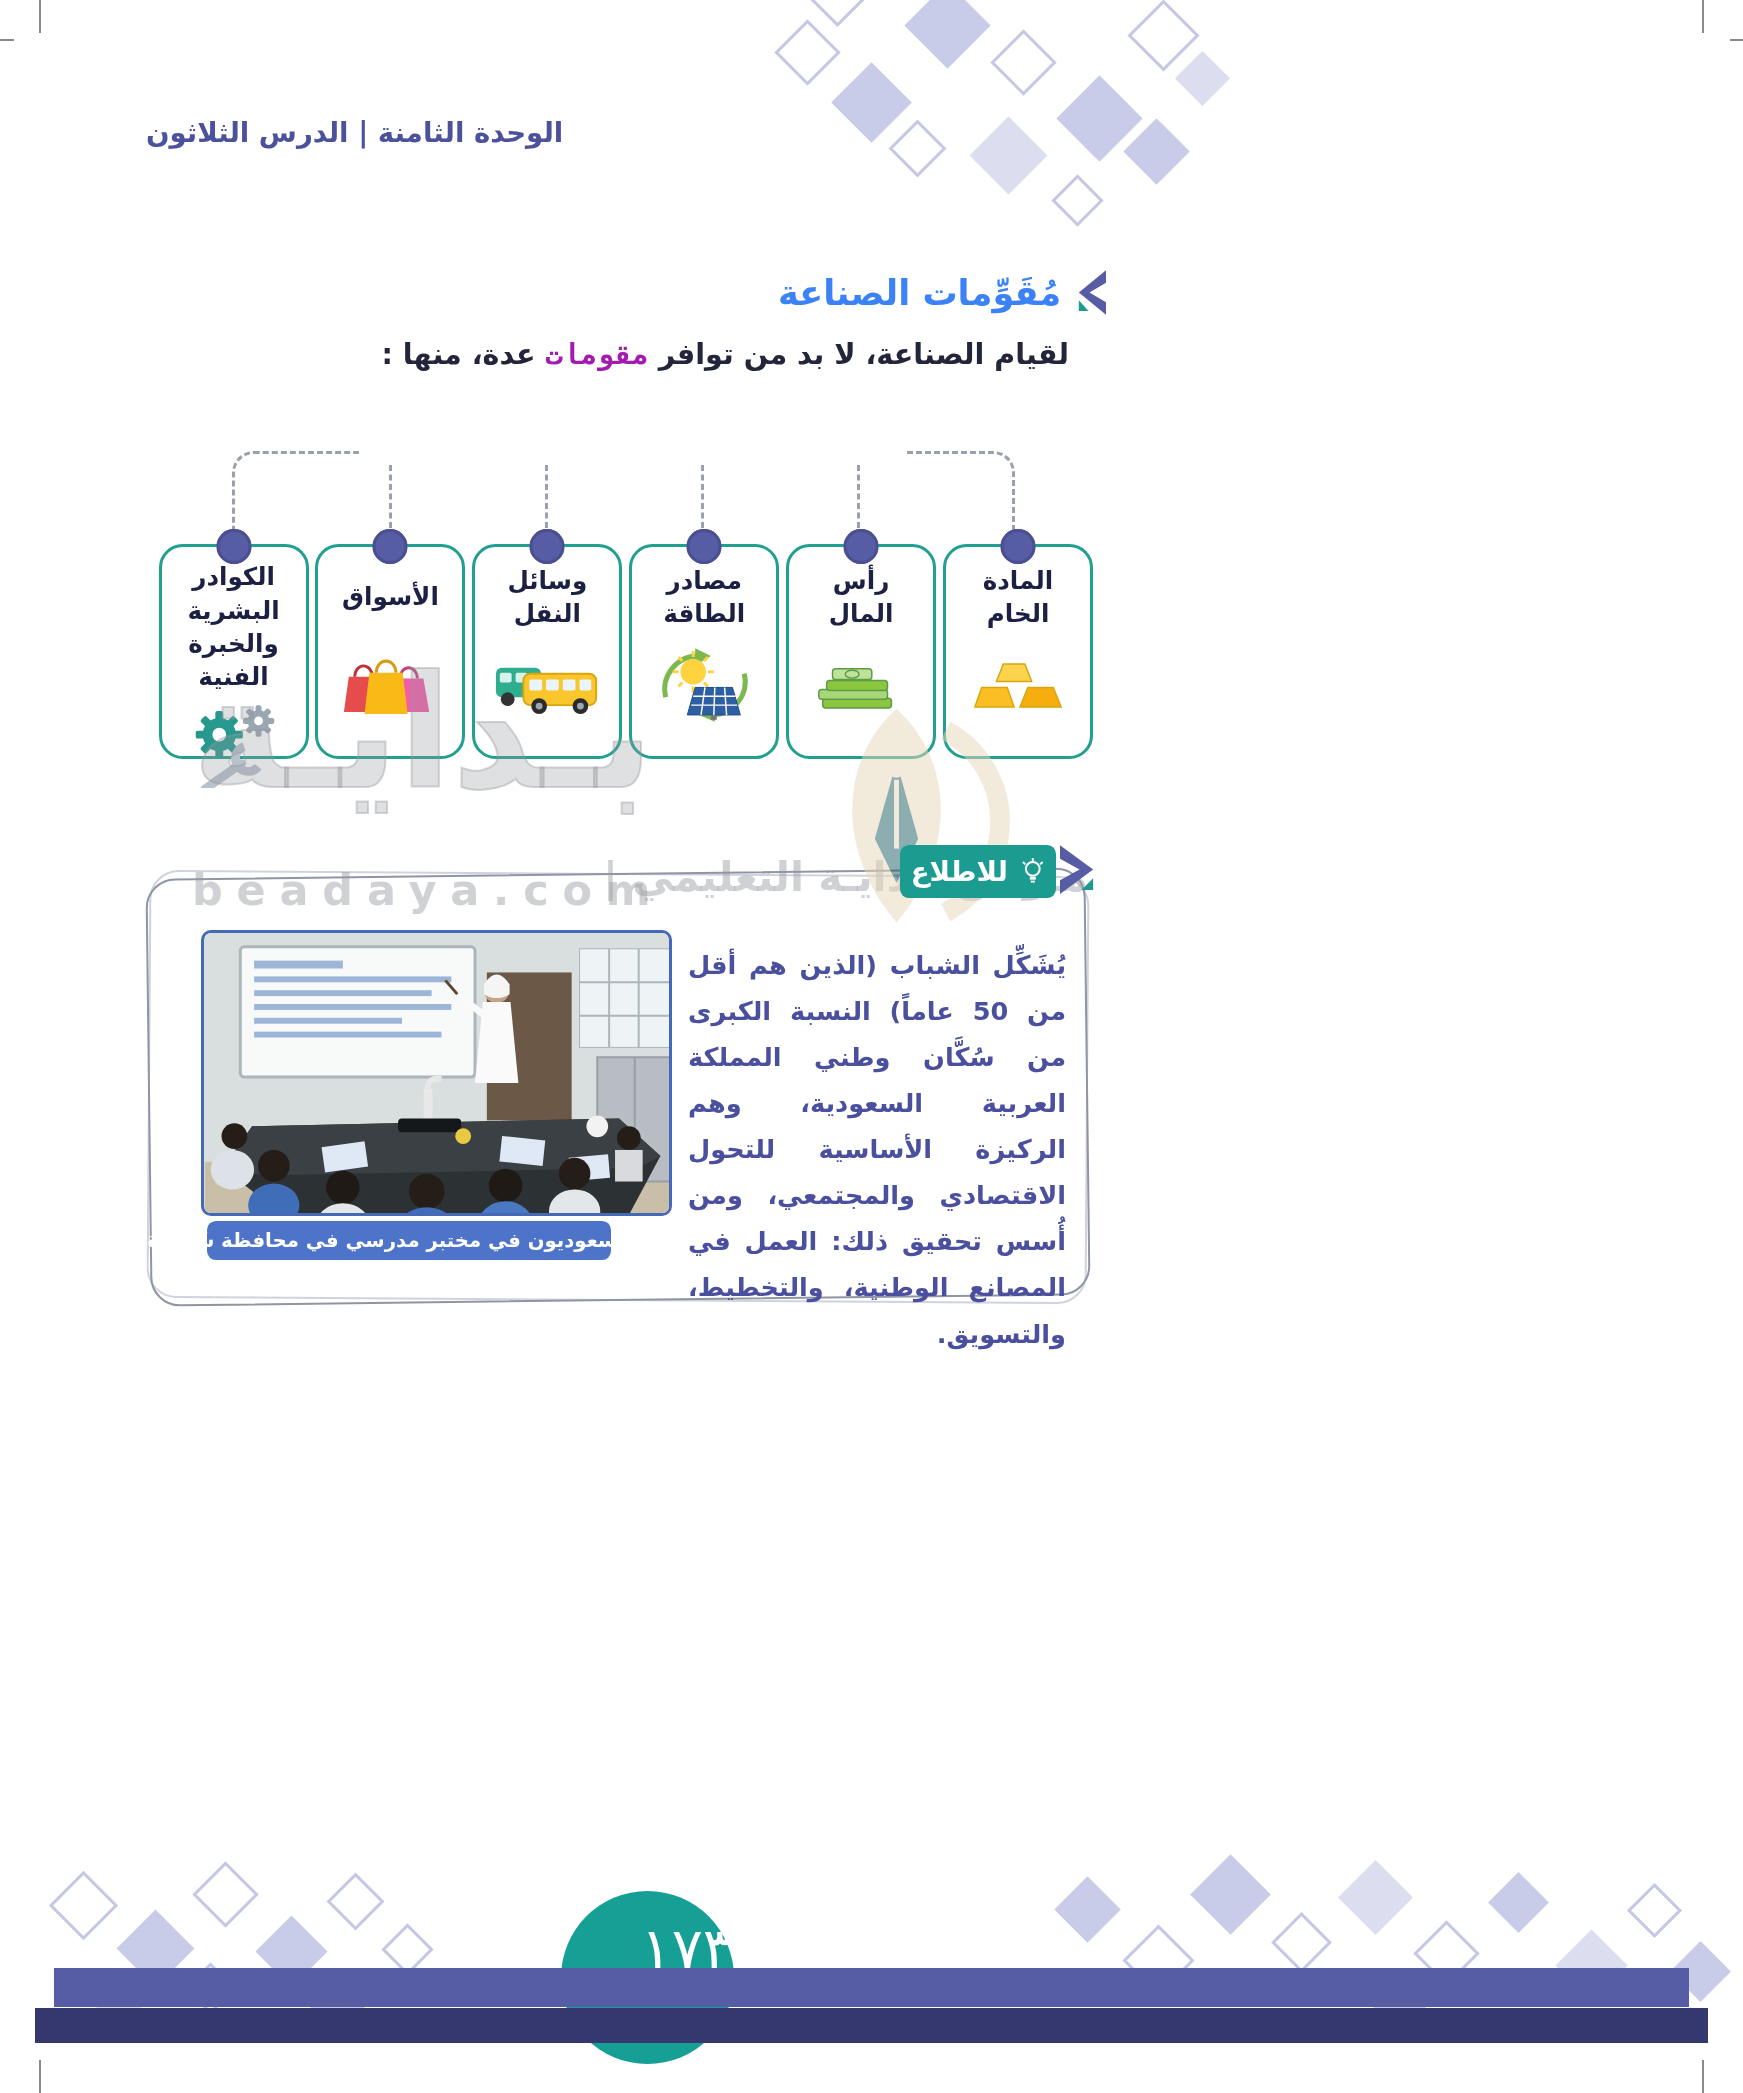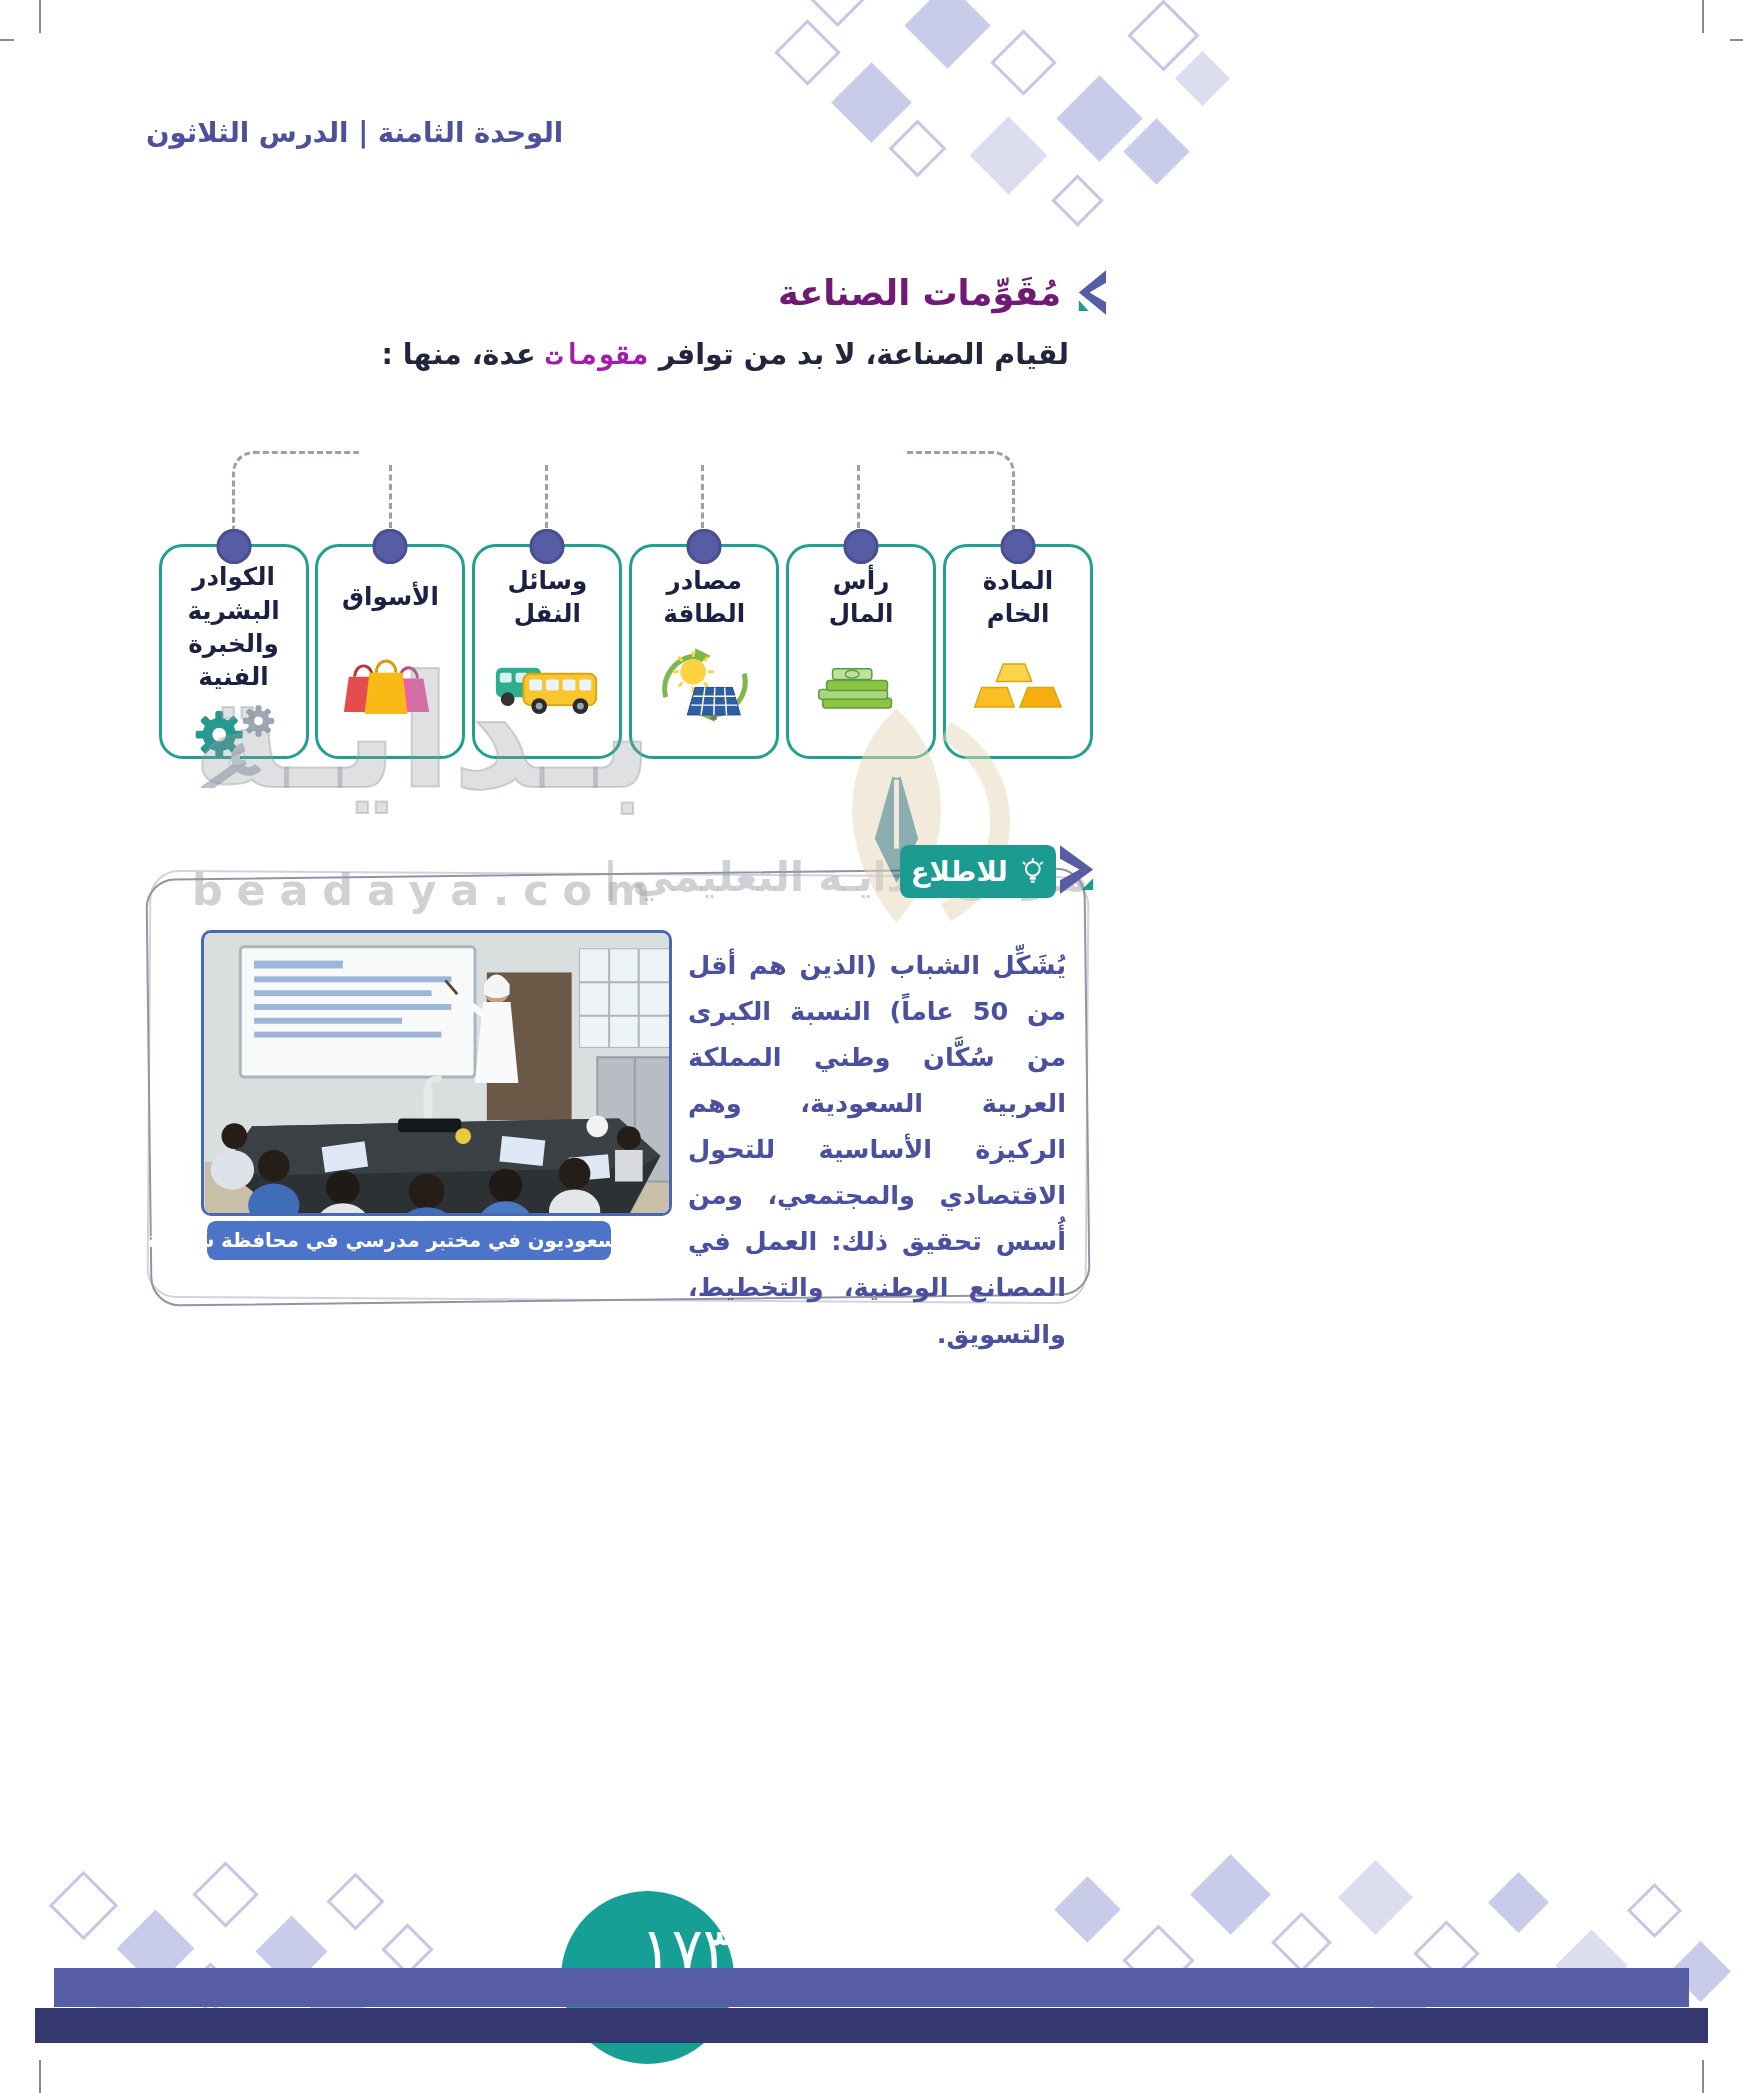"مُقَوِّمات الصناعة" .section-title { color: #701a75 -> #3b82f6 }
